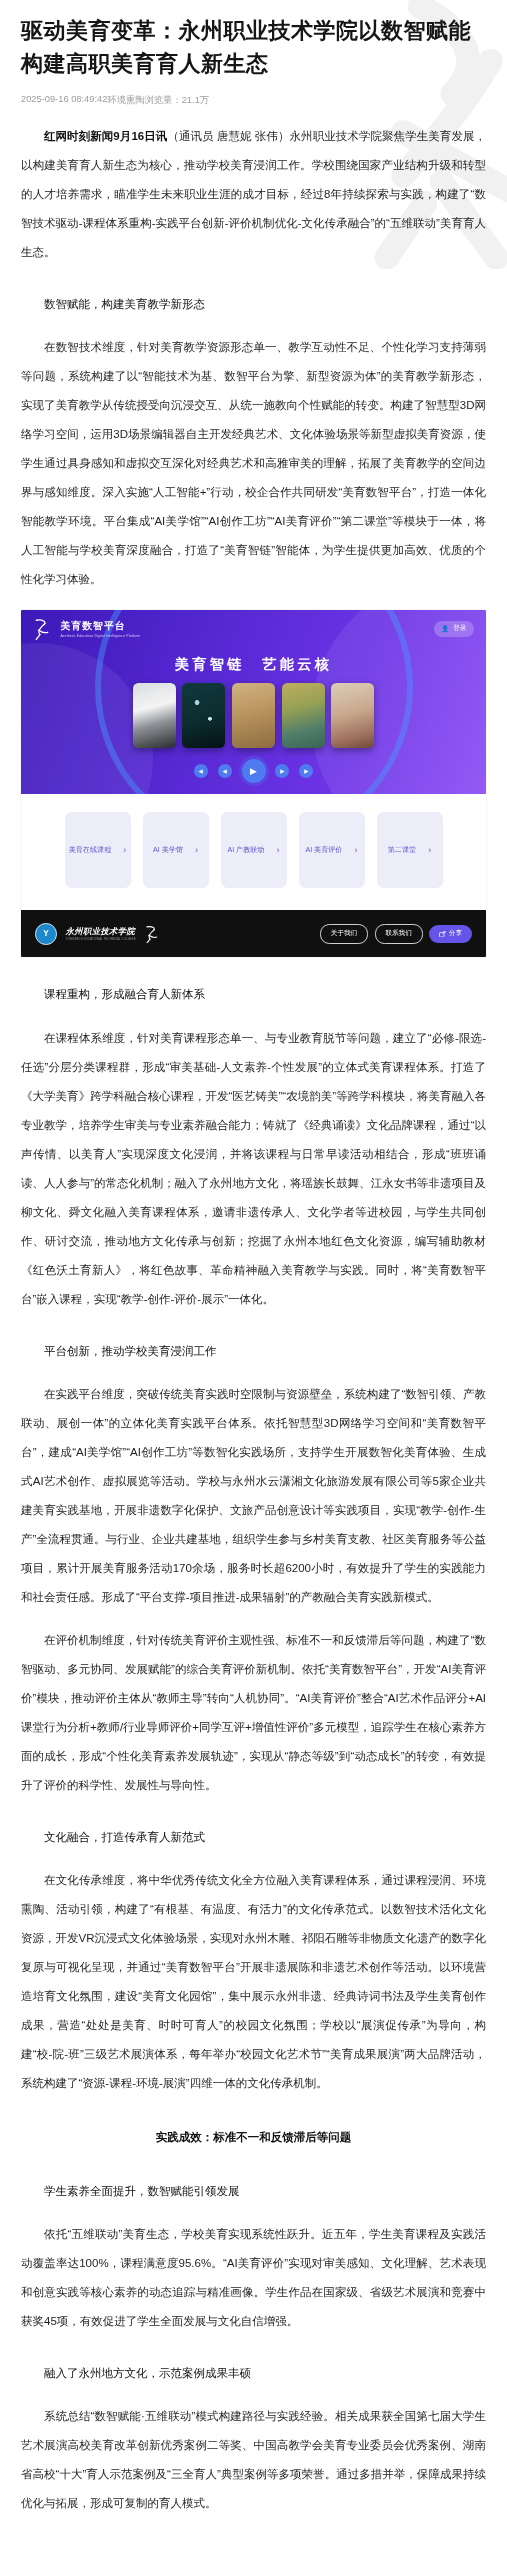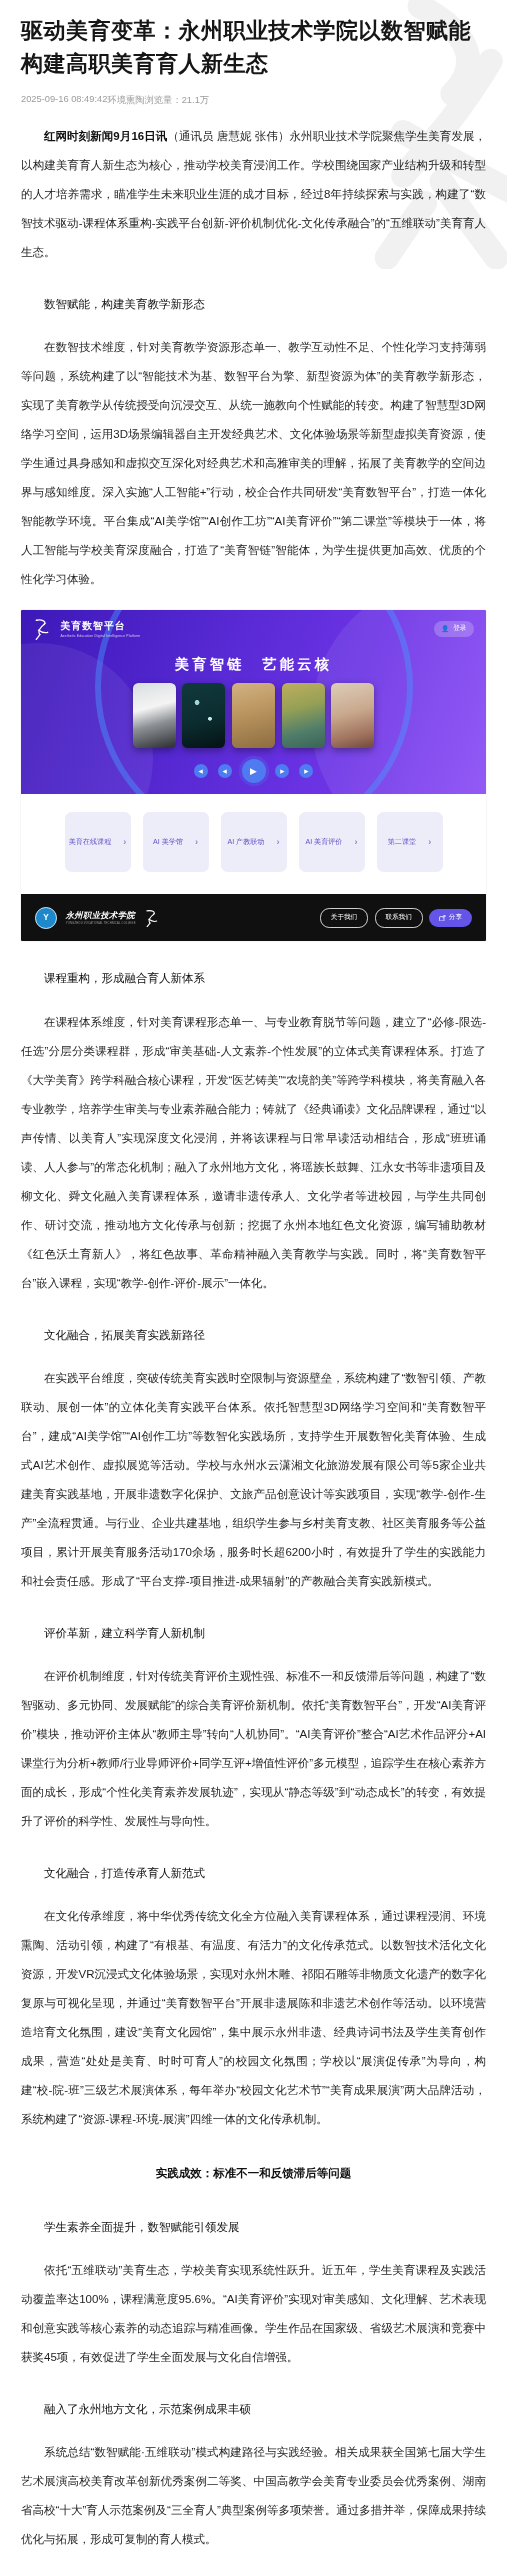"美育在线课程" .module-card { height: 60px -> 76px }
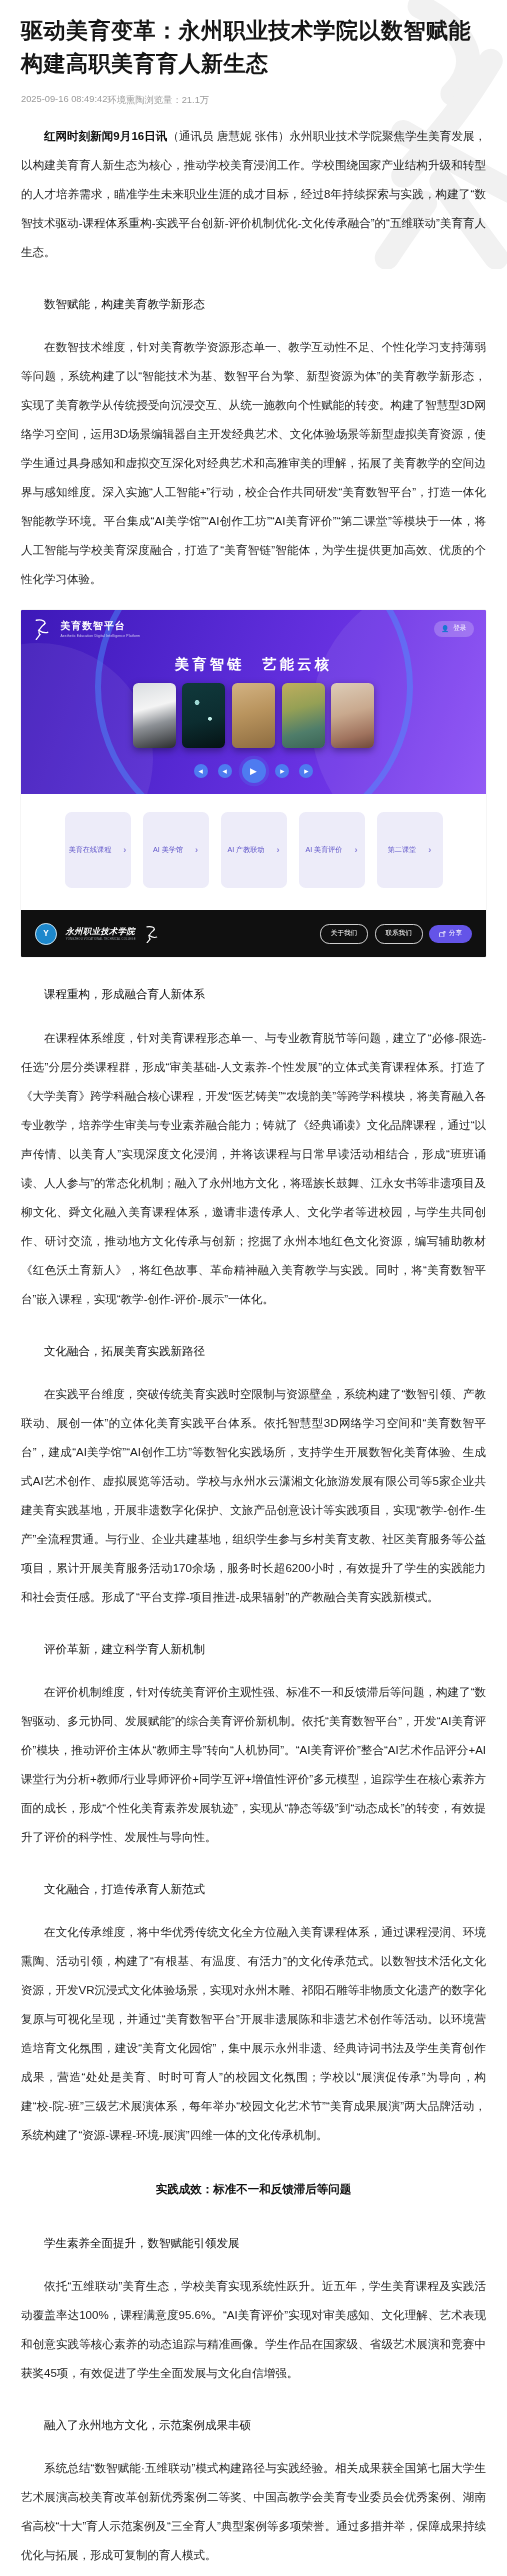"文化融合，拓展美育实践新路径" div.h-sub { text: 文化融合，拓展美育实践新路径 -> 平台创新，推动学校美育浸润工作 }
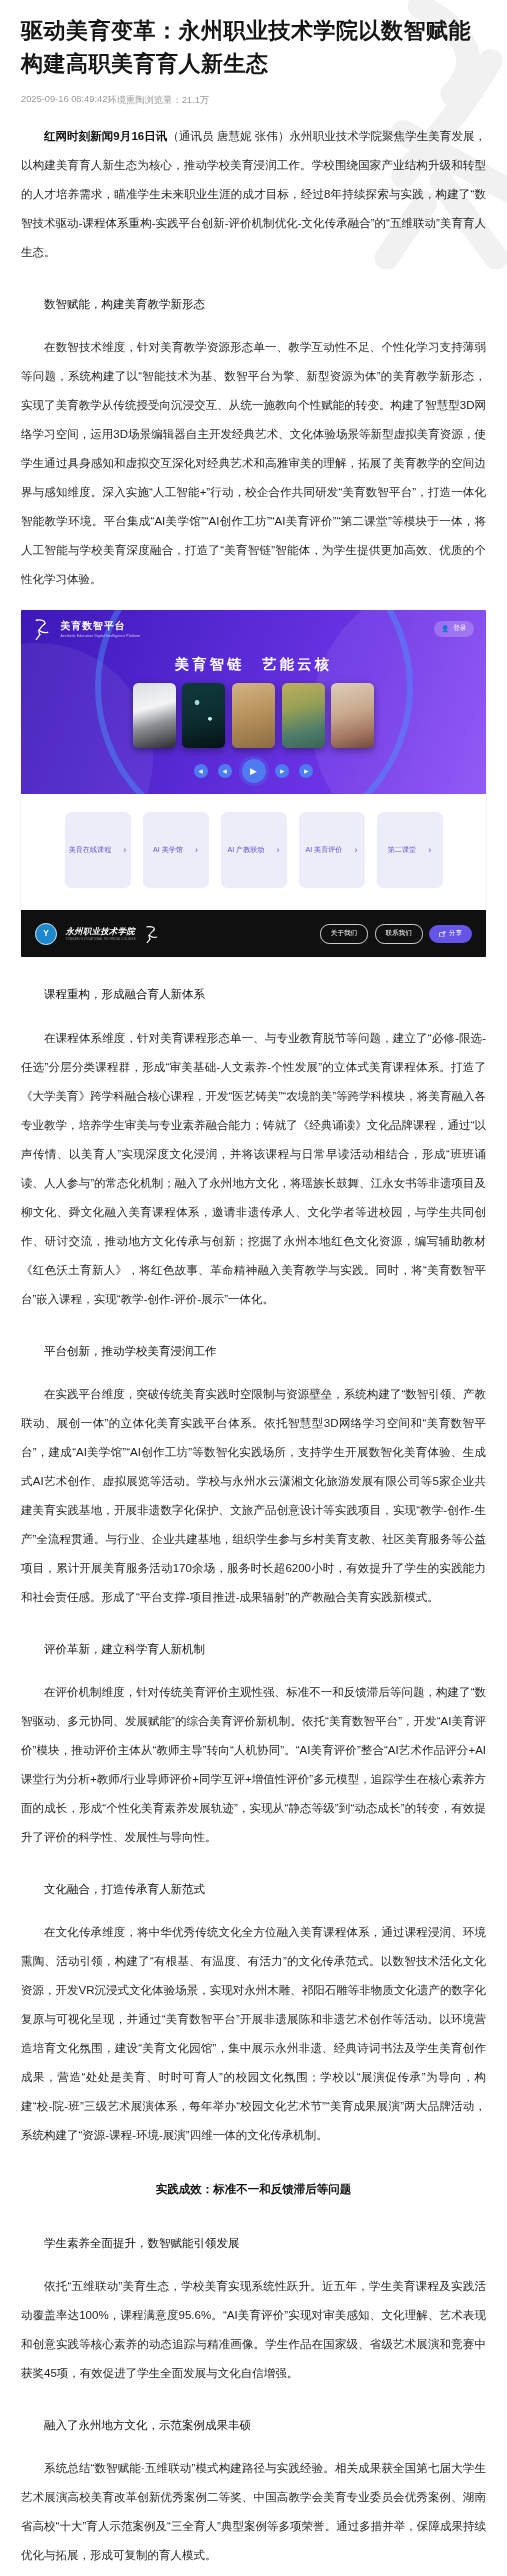"评价革新，建立科学育人新机制" div.h-sub { html: <div>评价革新，建立科学育人新机制</div> -> none }
